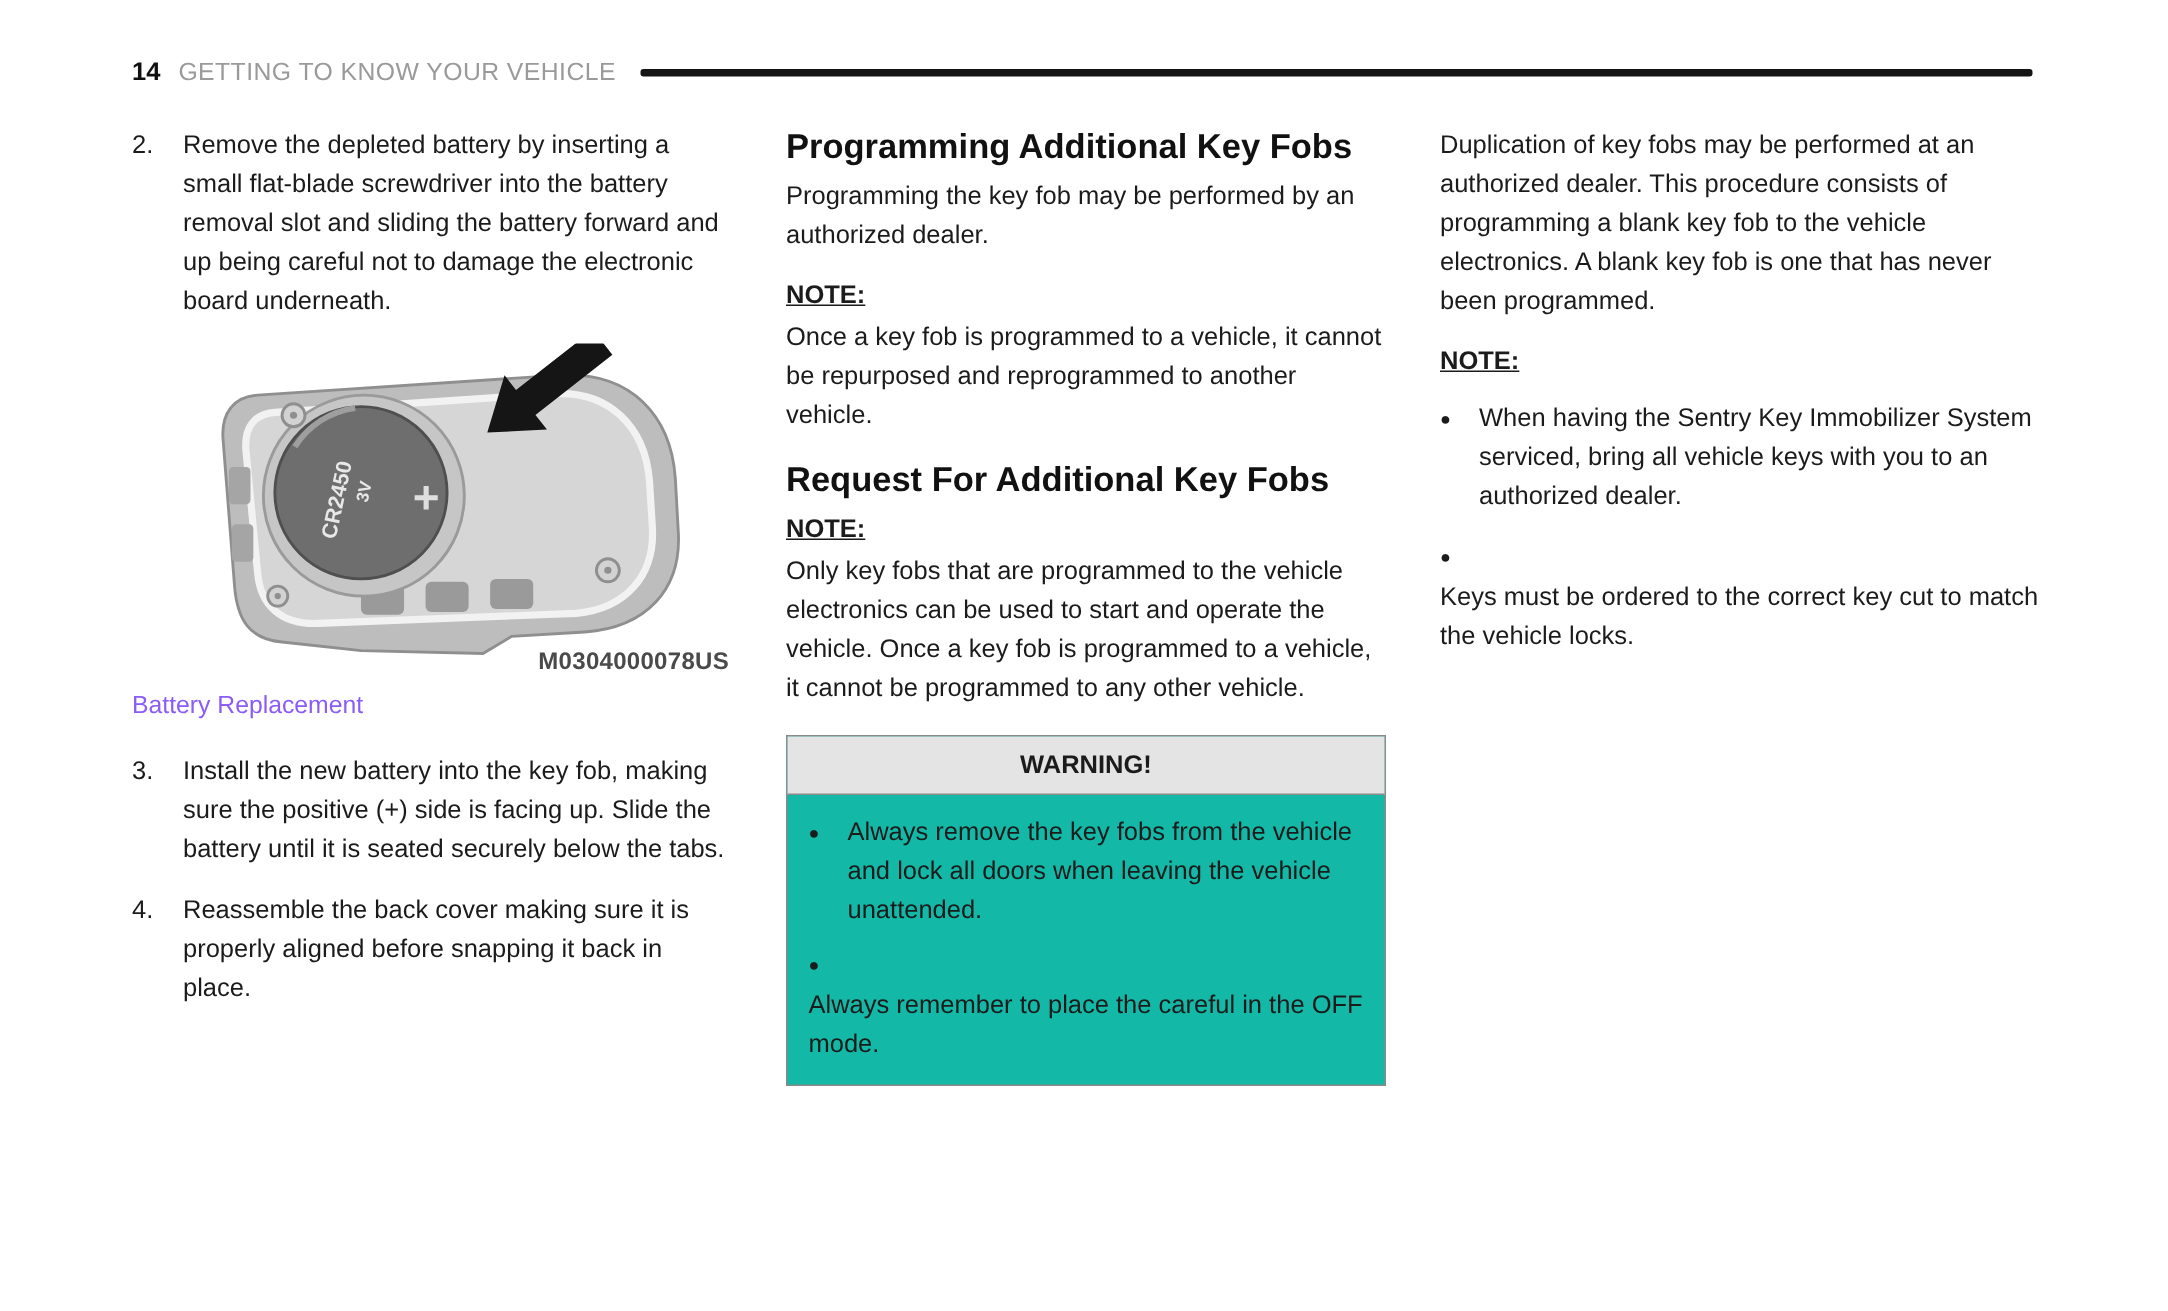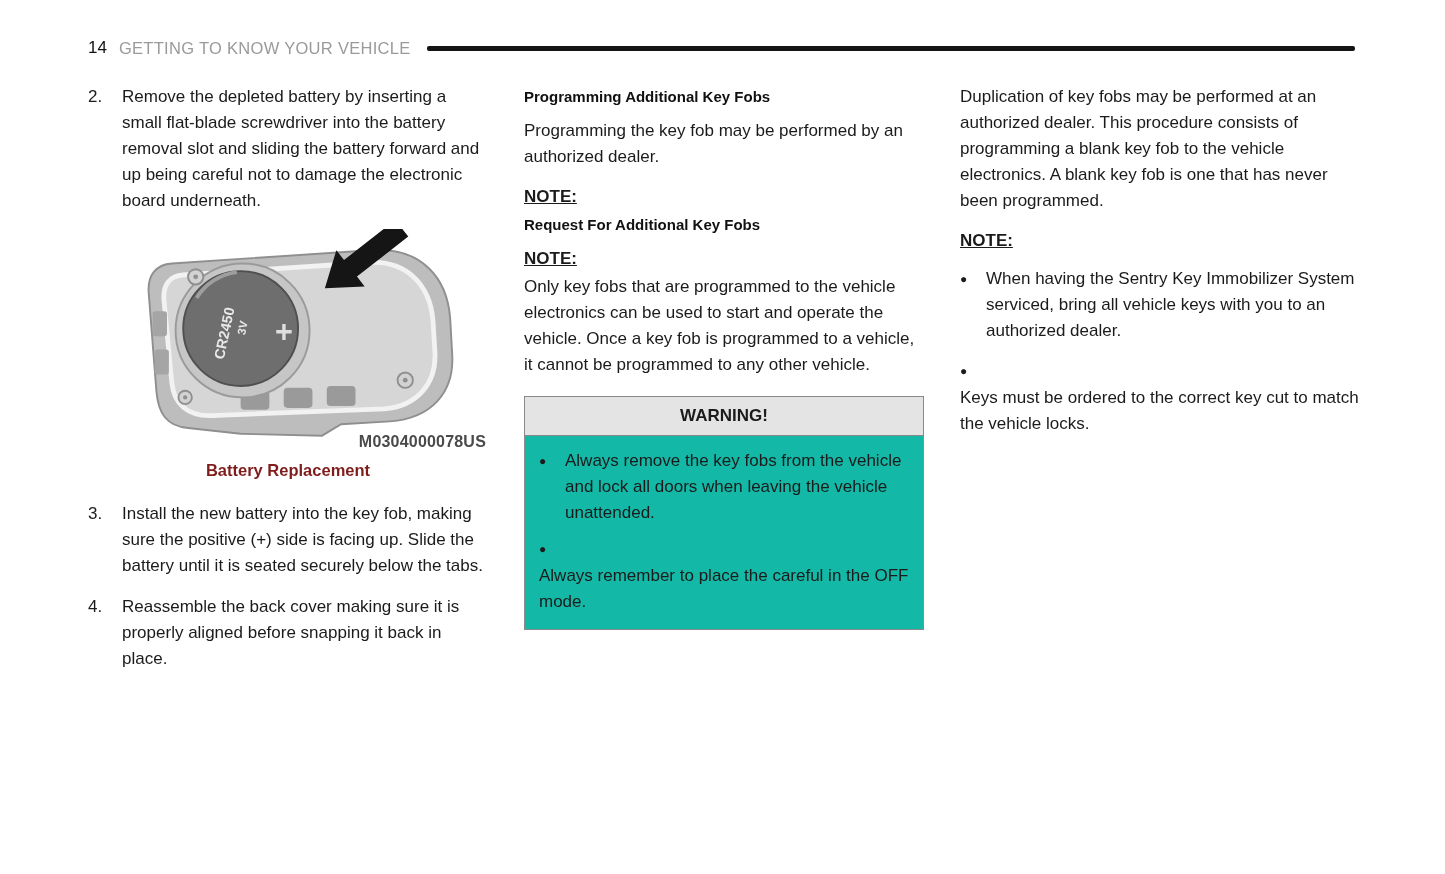"14" .page-num { font-weight: normal -> bold }
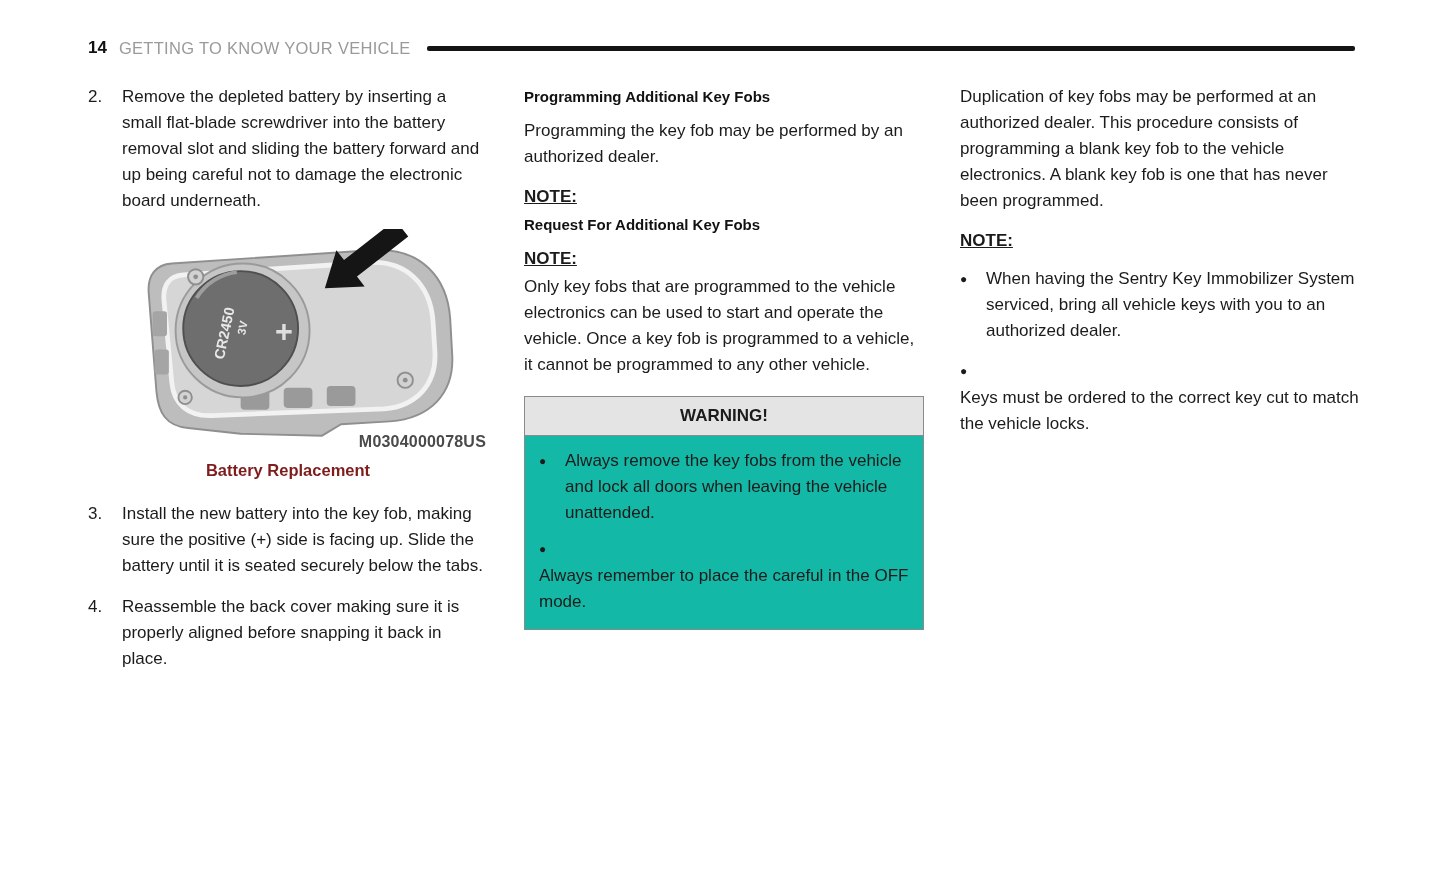"Programming Additional Key Fobs" .section-heading { font-size: 15px -> 23px }
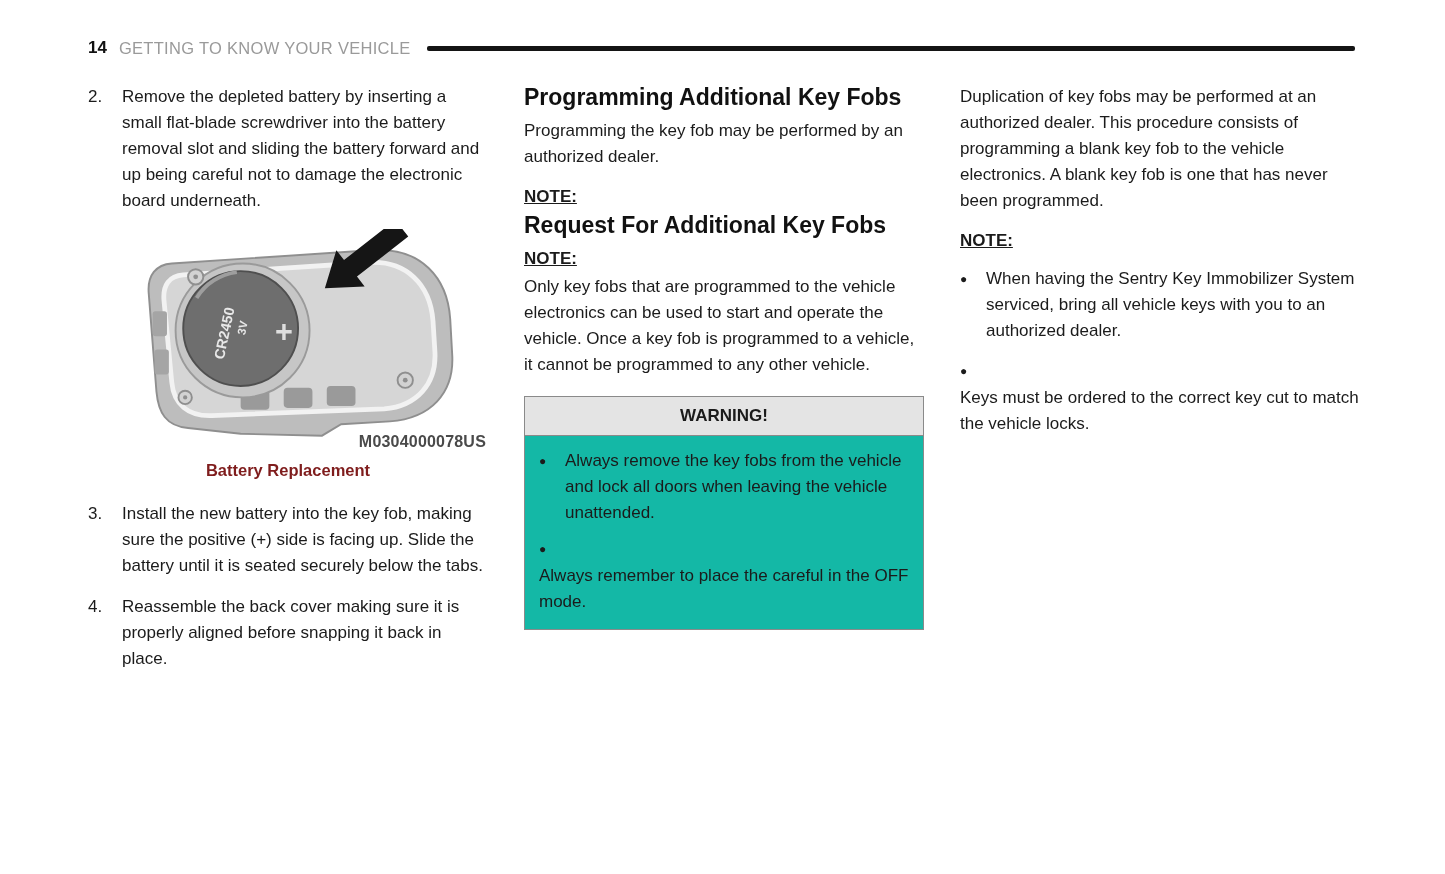"Once a key fob is" p.note-text { html: none -> <p>Once a key fob is programmed to a vehicle, it cannot be repurposed and reprogrammed to another vehicle.</p> }
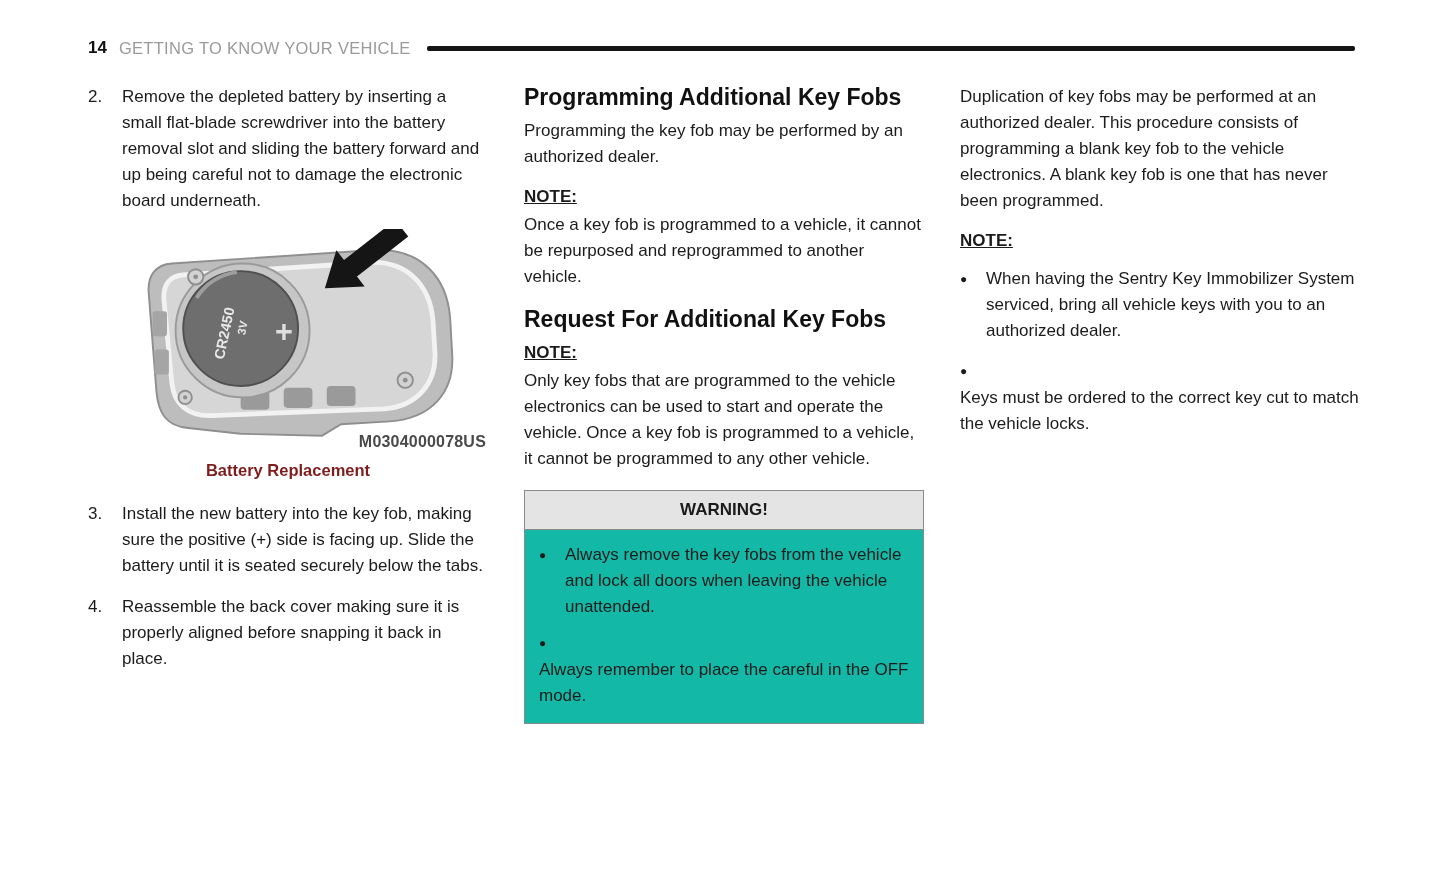"Battery Replacement" figcaption { color: #7f1d1d -> #8b5cf6; font-weight: bold -> normal; text-align: center -> left }
